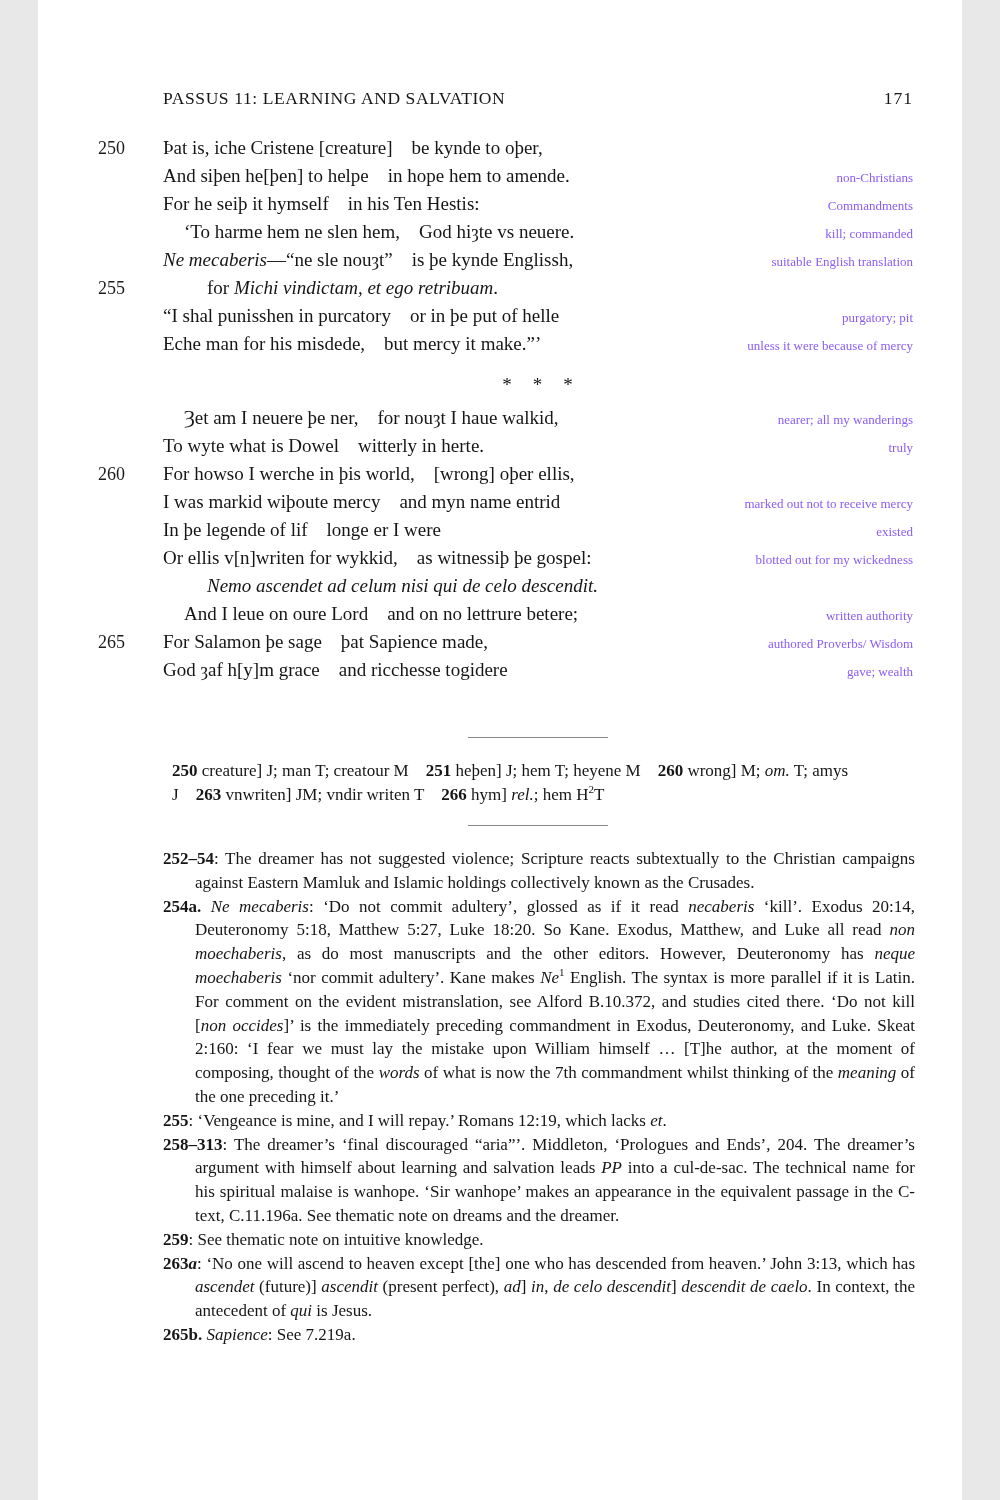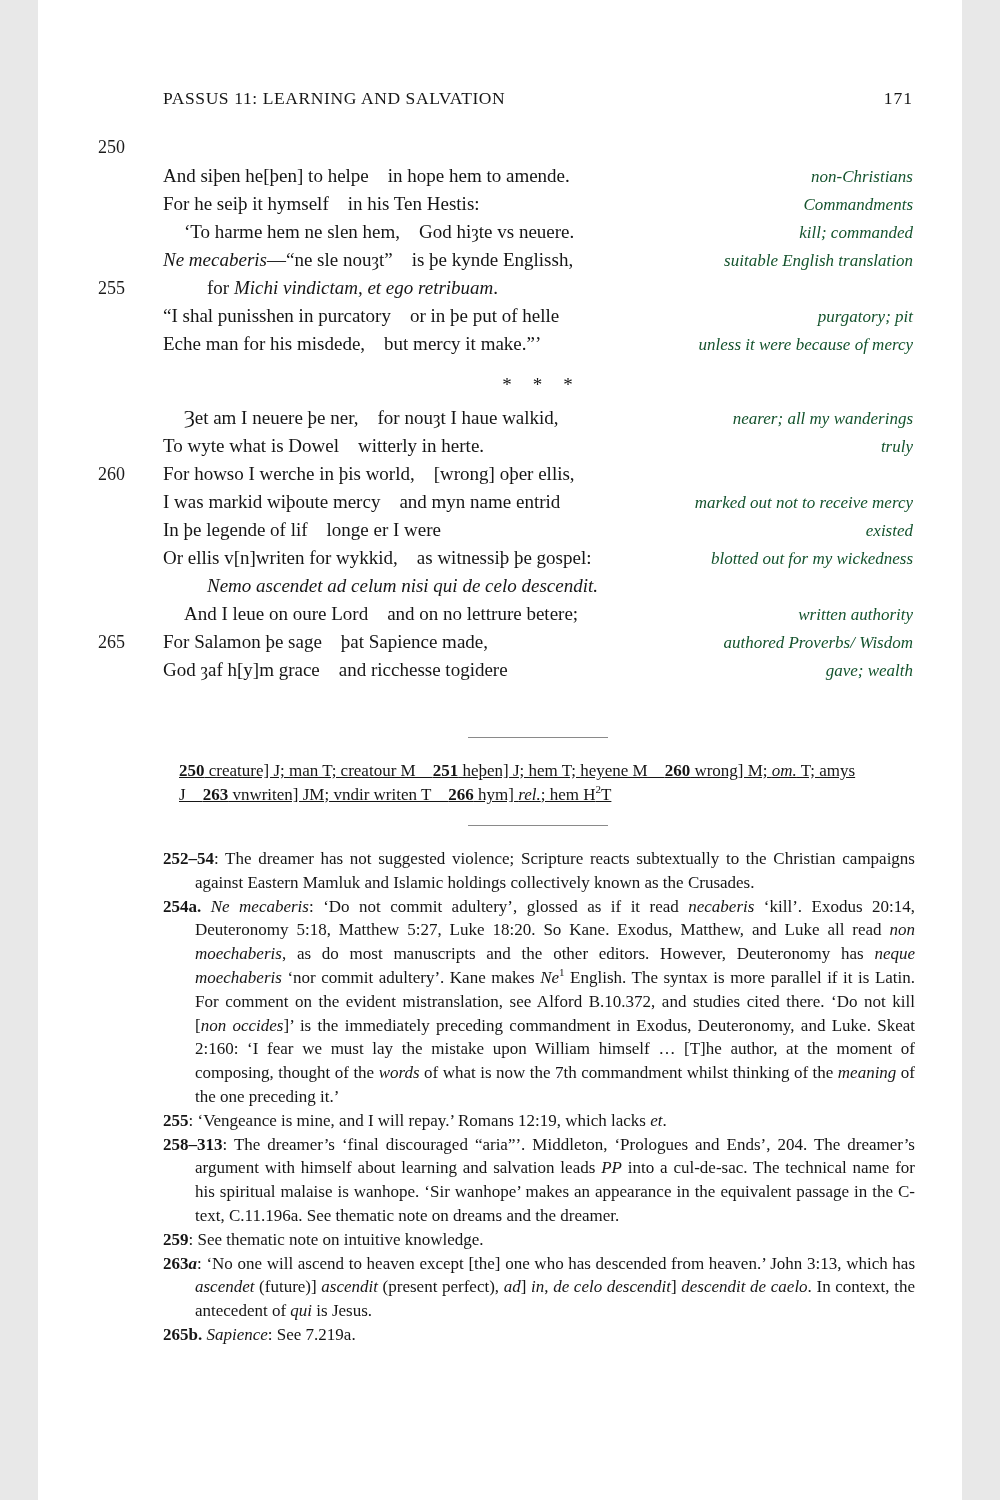"Þat is, iche Cristene [creature]" span.verse { html: none -> <span><span>Þat is, iche Cristene [creature] be kynde to oþer,</span></span> }
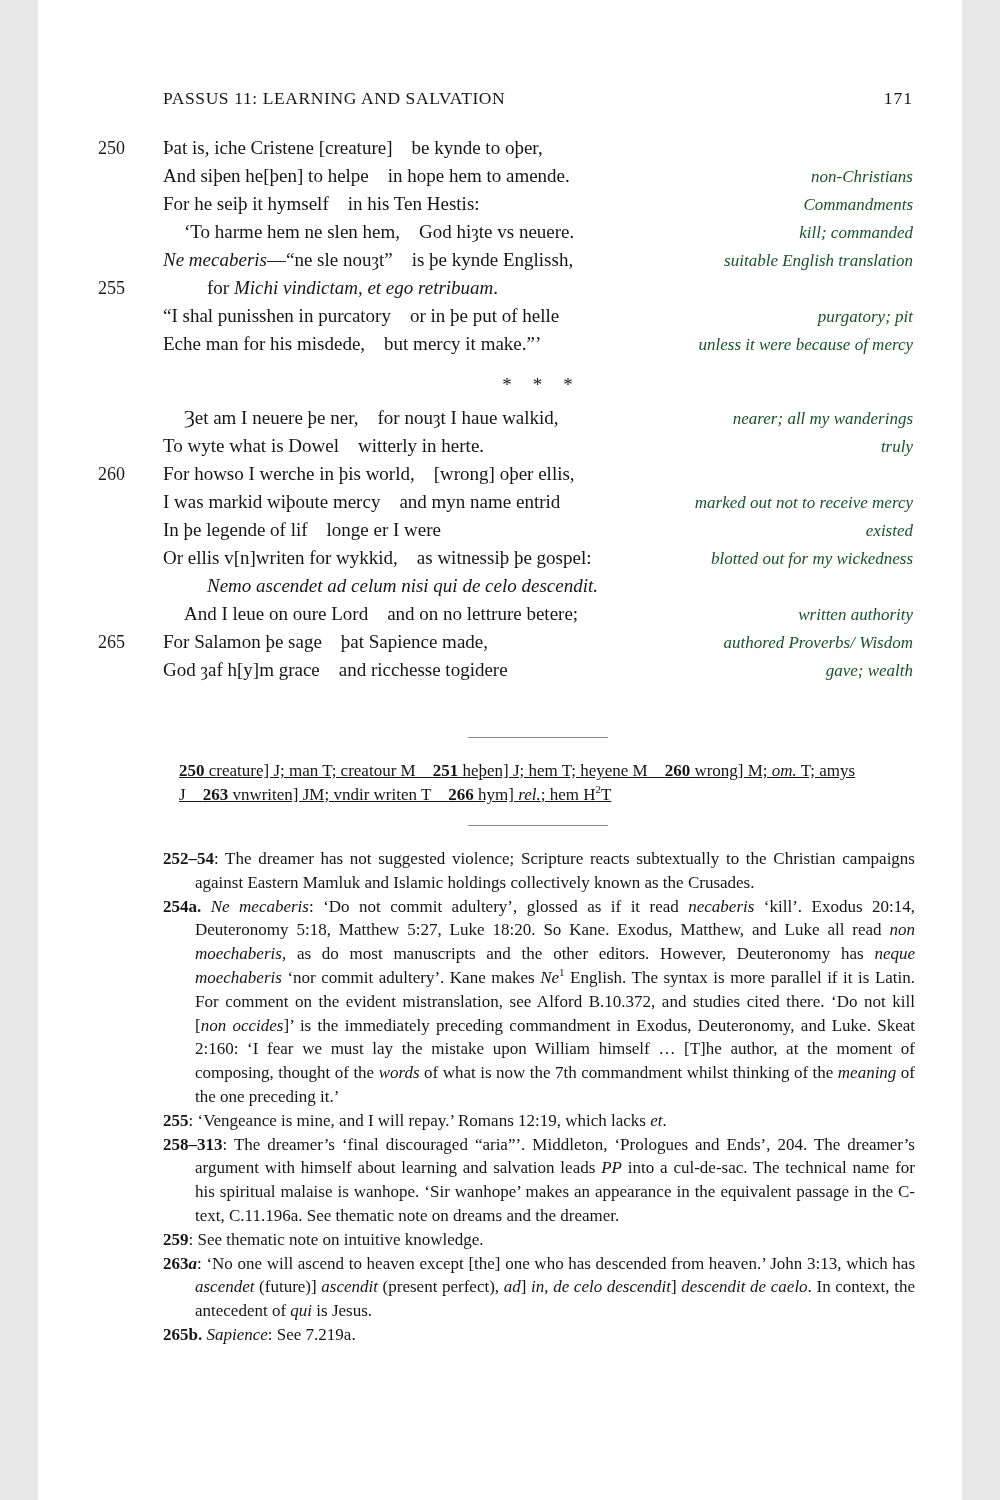"non-Christians" .gloss { color: #14532d -> #8b5cf6; font-size: 17px -> 13px; font-style: italic -> none }
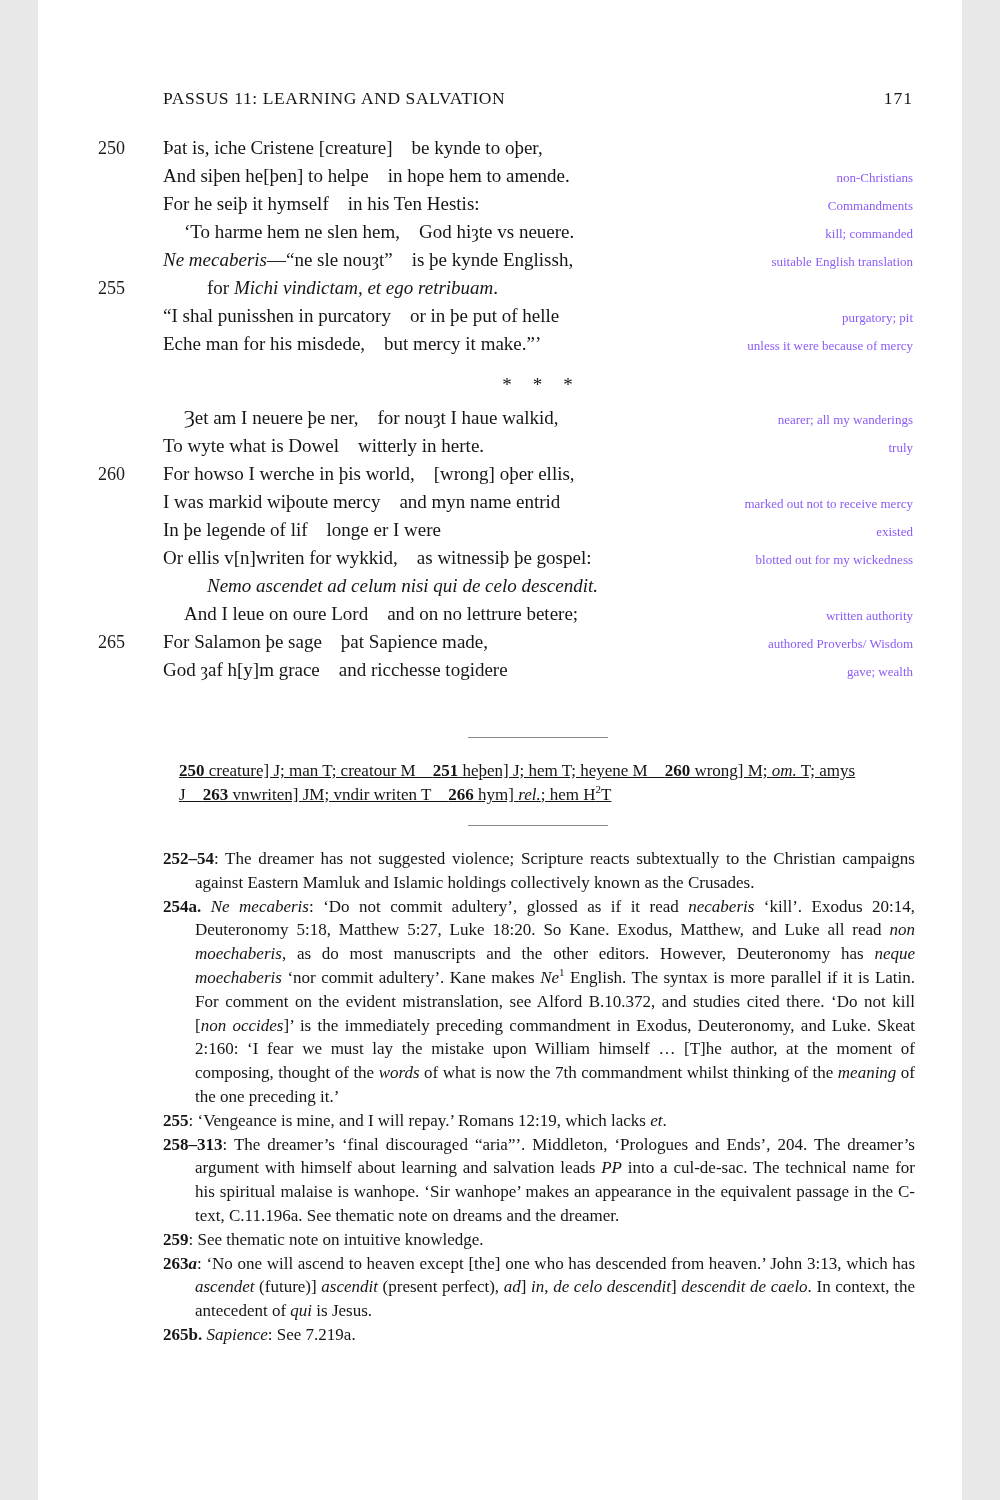"250 creature] J; man T;" .apparatus { left: 141px -> 134px; text-decoration: underline -> none }
